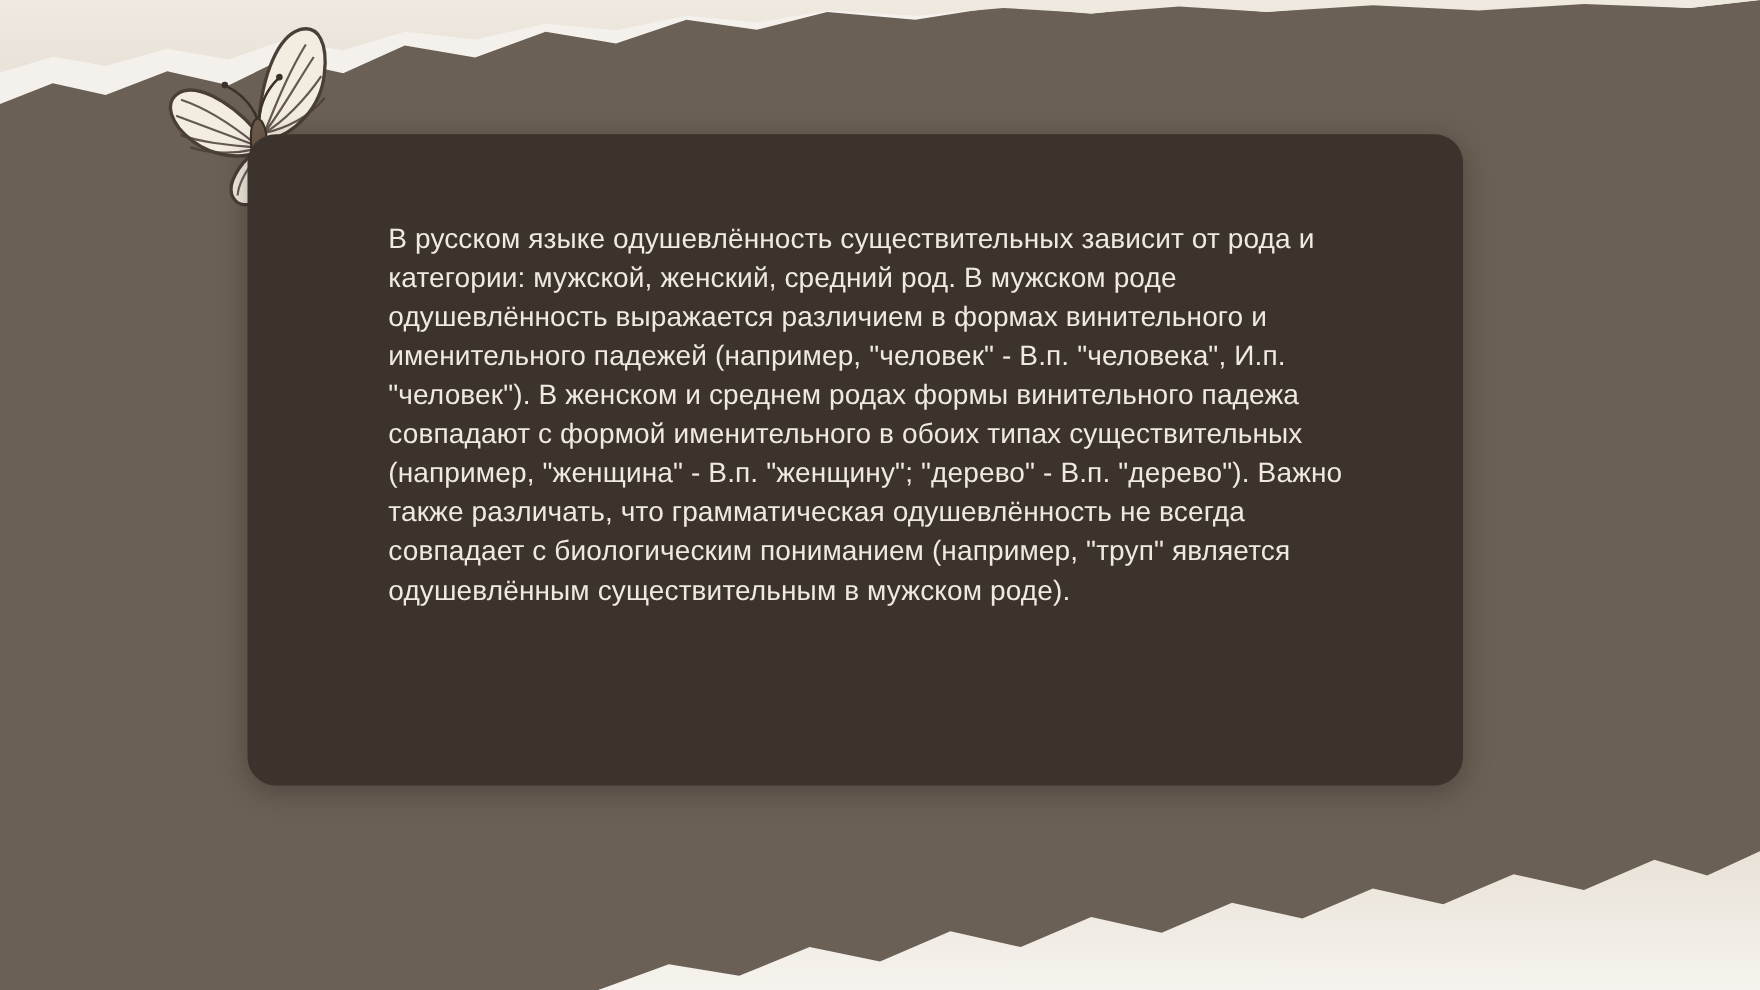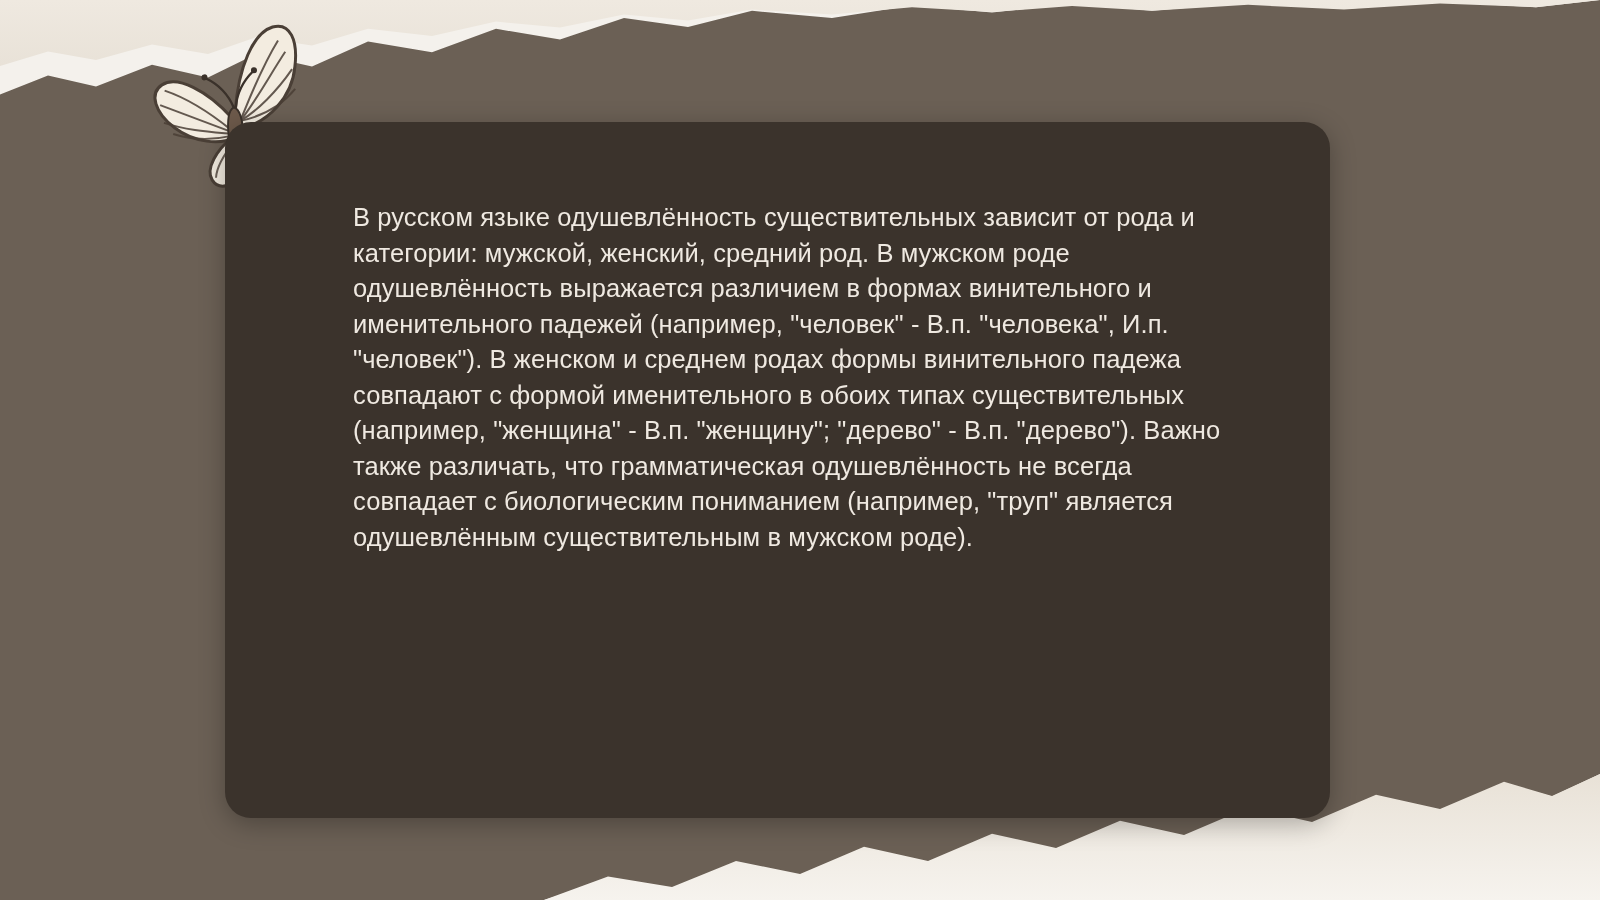"В русском языке одушевлённость" .card { height: 696px -> 592px }
